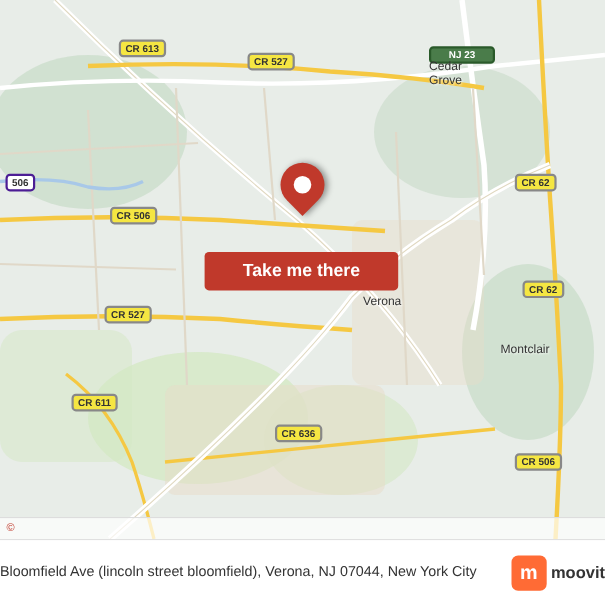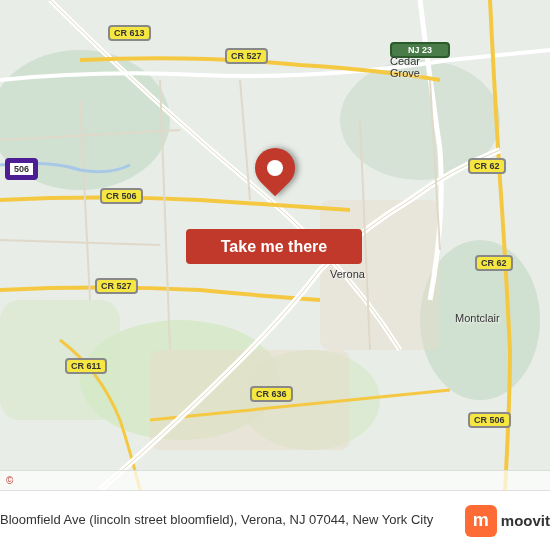"CR 613" div.road-badge { top: 25px -> 36px }
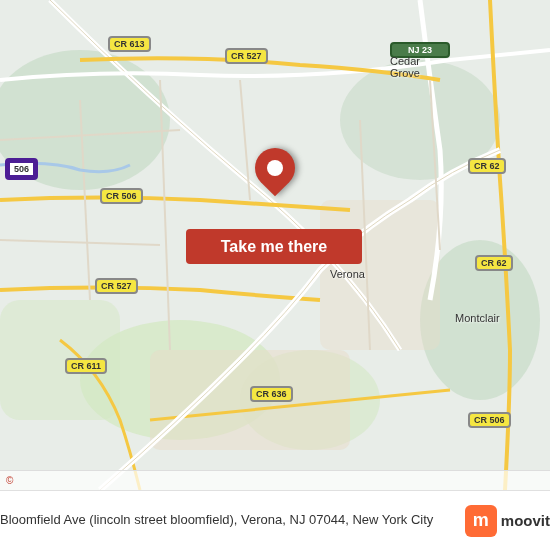"506" .road-badge-white { border: 5px solid #4c1d95 -> 2px solid #4c1d95 }
